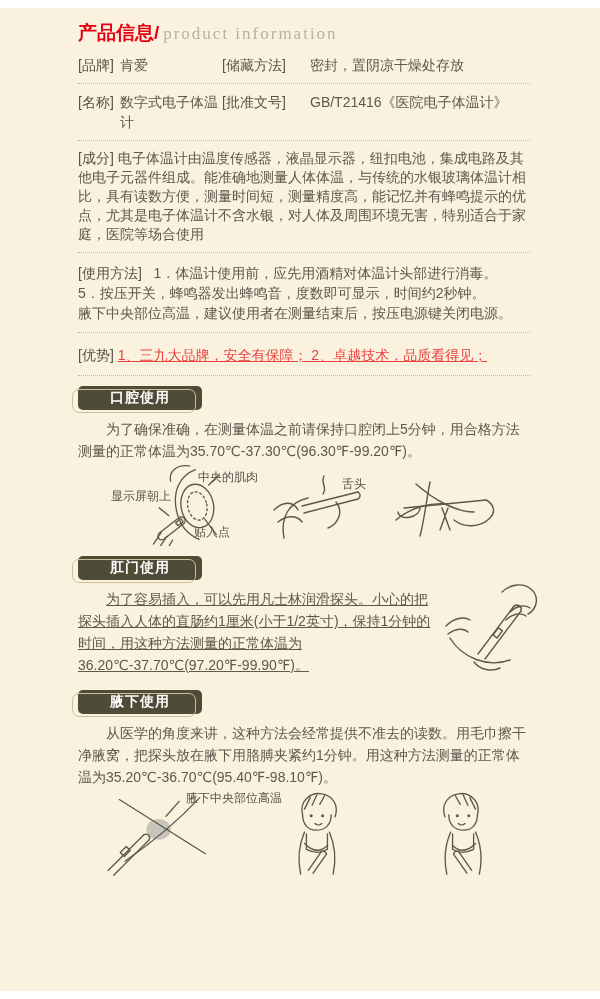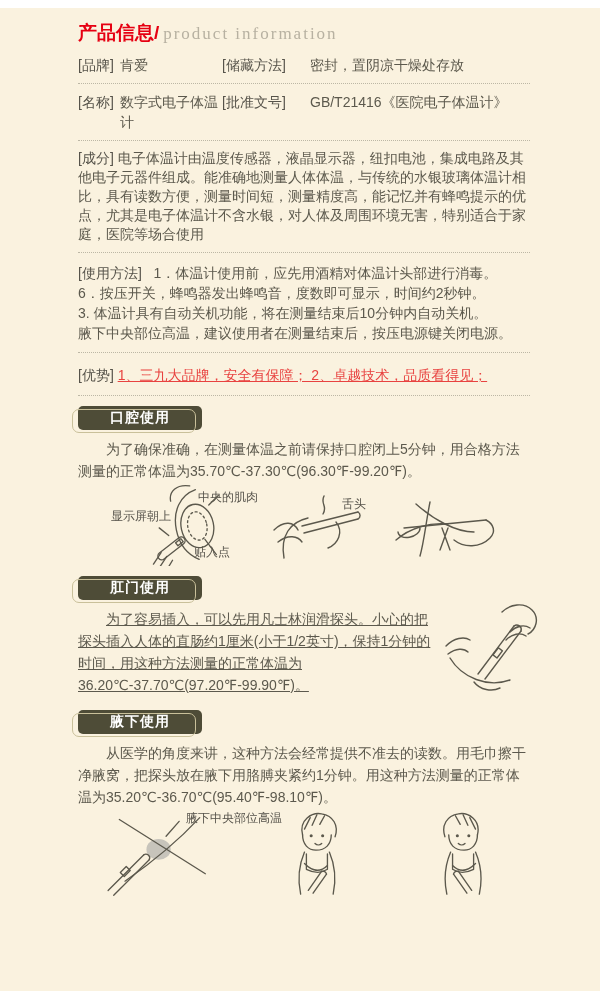"6．按压开关，蜂鸣器发出蜂鸣音，度数即可显示，时间约2秒钟。" p { text: 6 -> 5 }
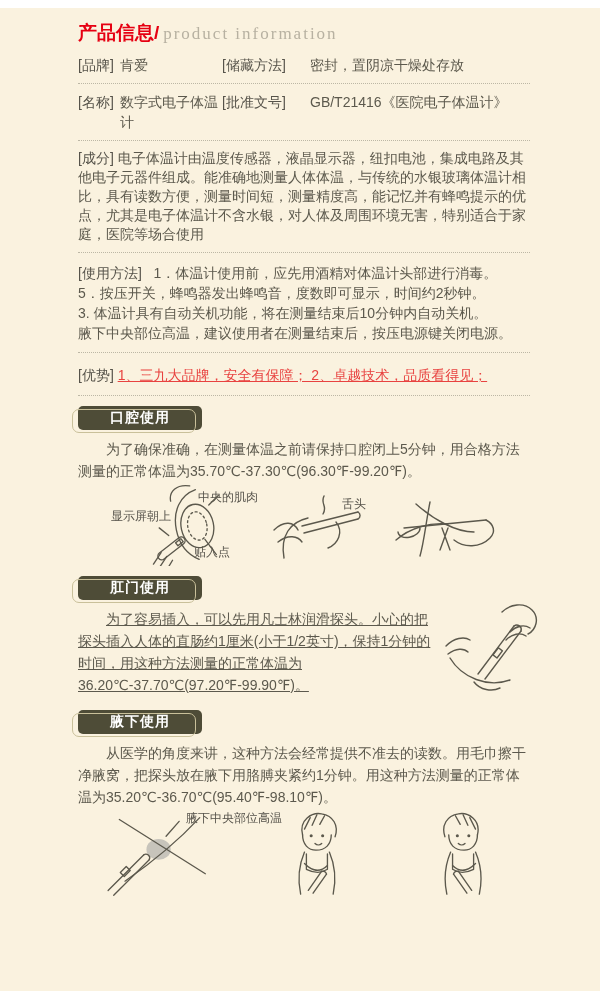"3. 体温计具有自动关机功能，将在测量结束后10分钟内自动关机。" p { html: <p>3. 体温计具有自动关机功能，将在测量结束后10分钟内自动关机。</p> -> none }
